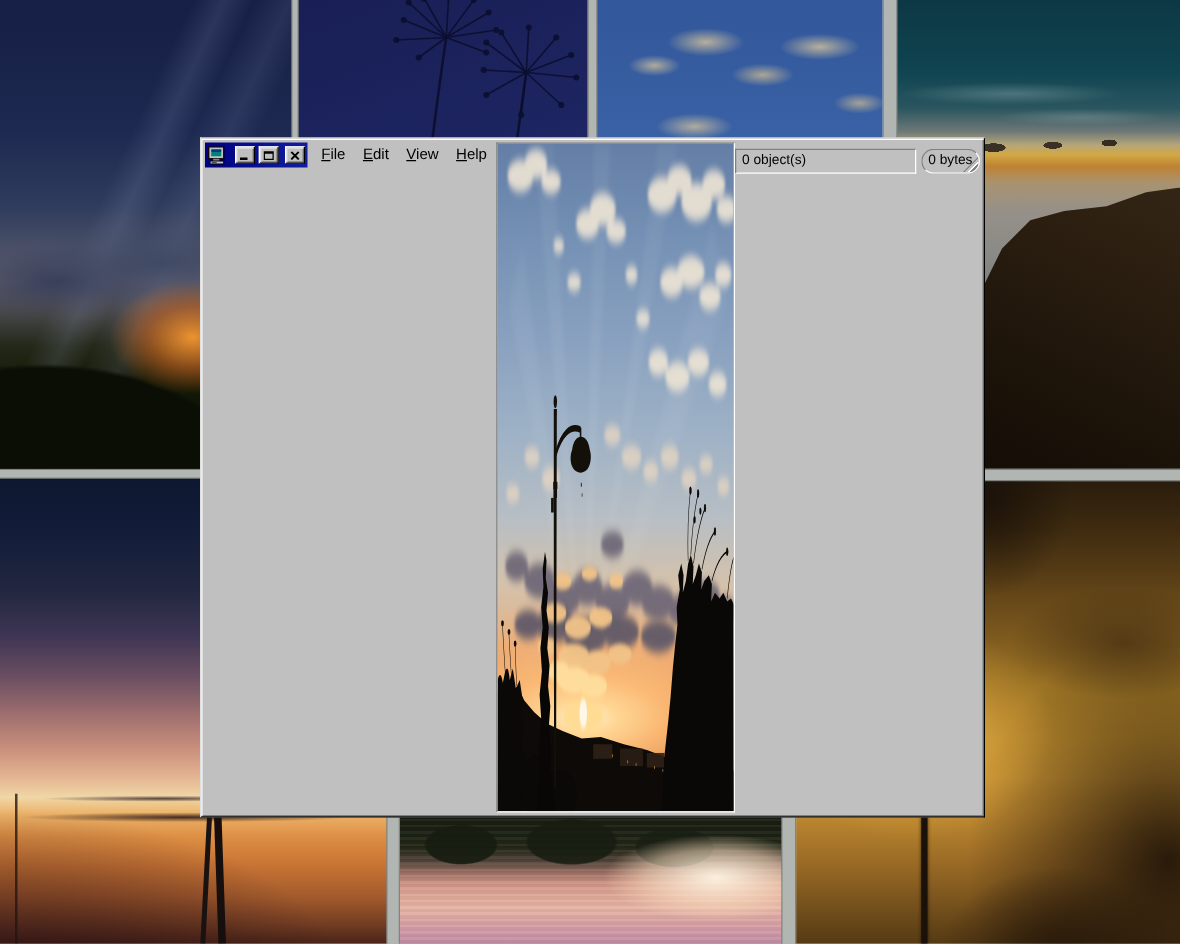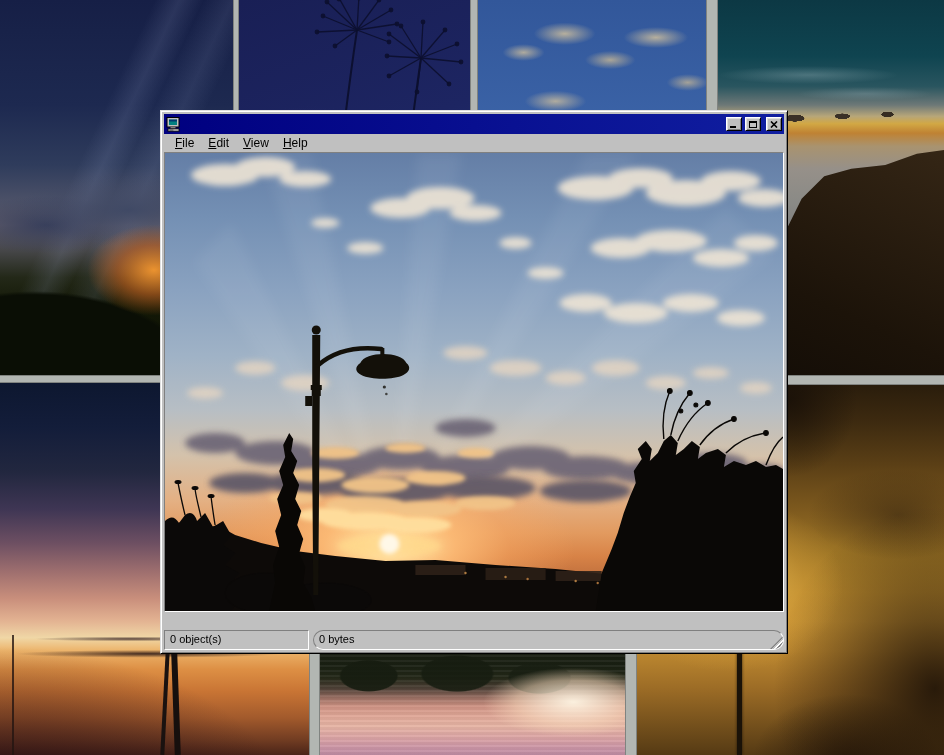"File" .win { flex-direction: column -> row }
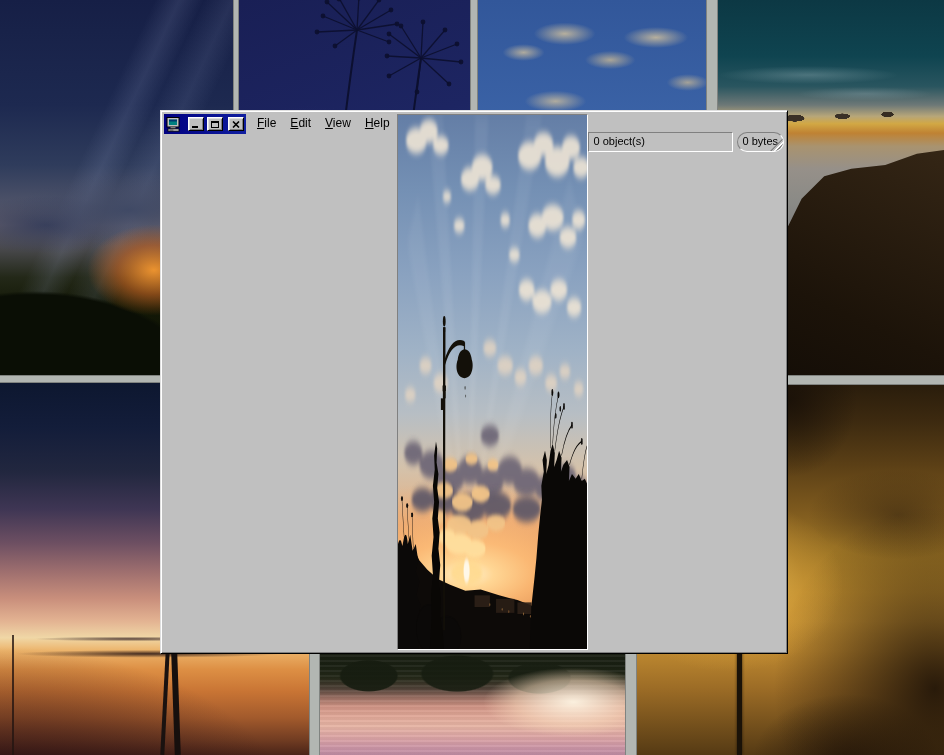"0 object(s)" .statusbar { margin-top: 18px -> 5px }
